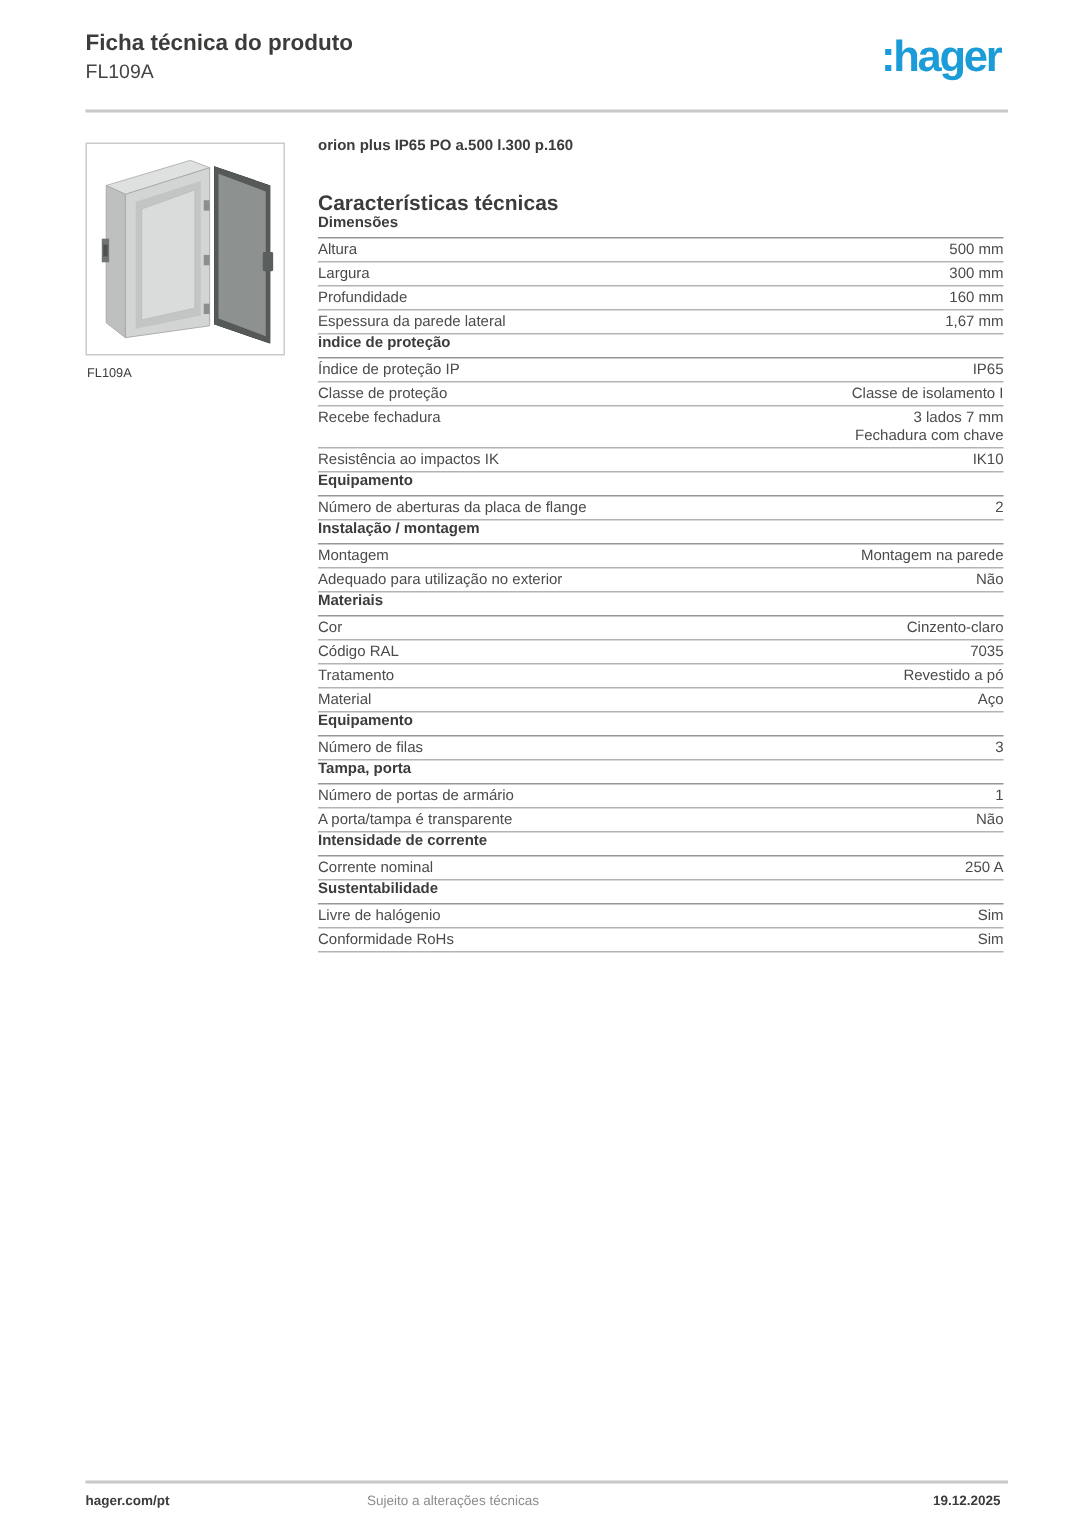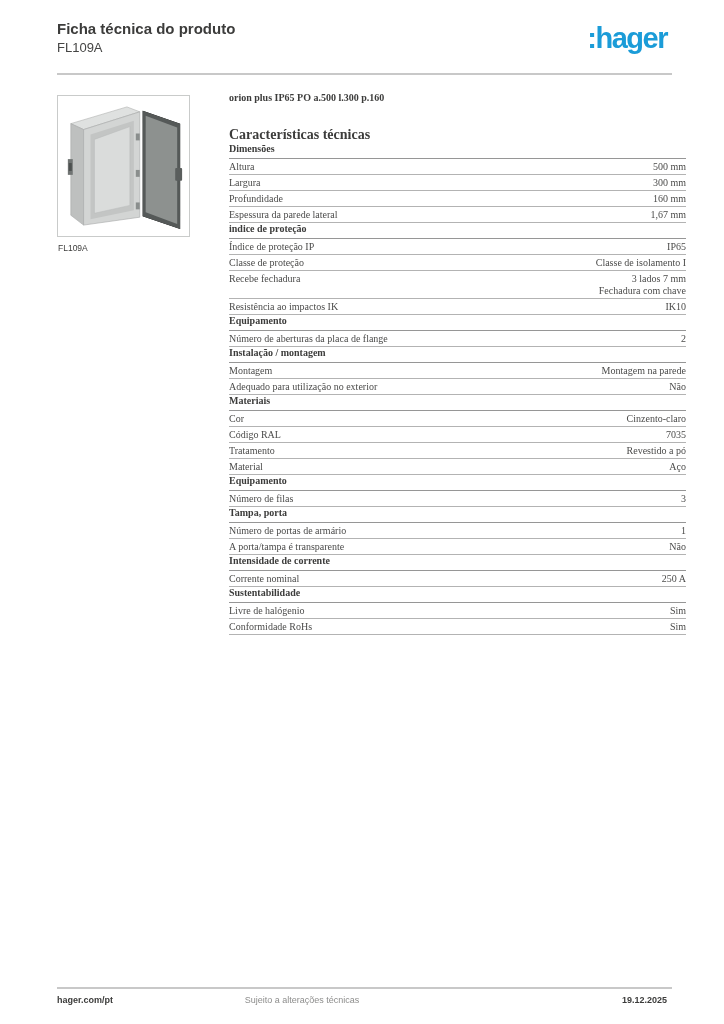"orion plus IP65 PO a.500" .right-col { font-family: Liberation Serif, serif -> none; left: 229px -> 212px }
